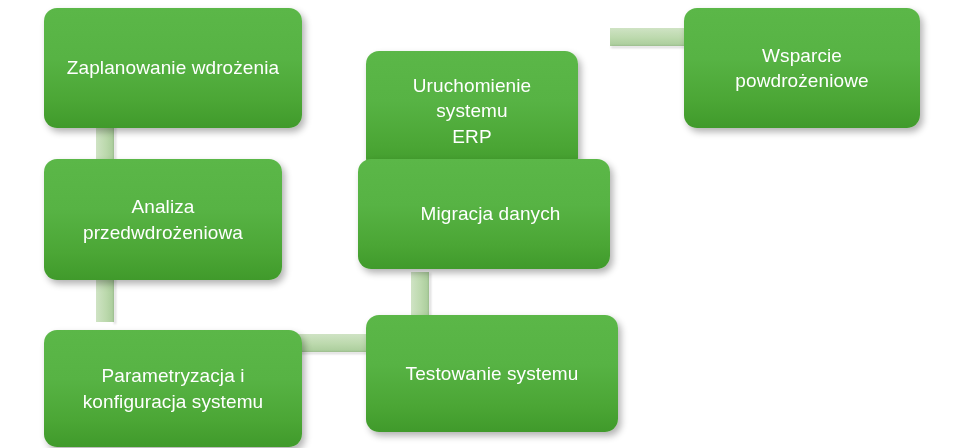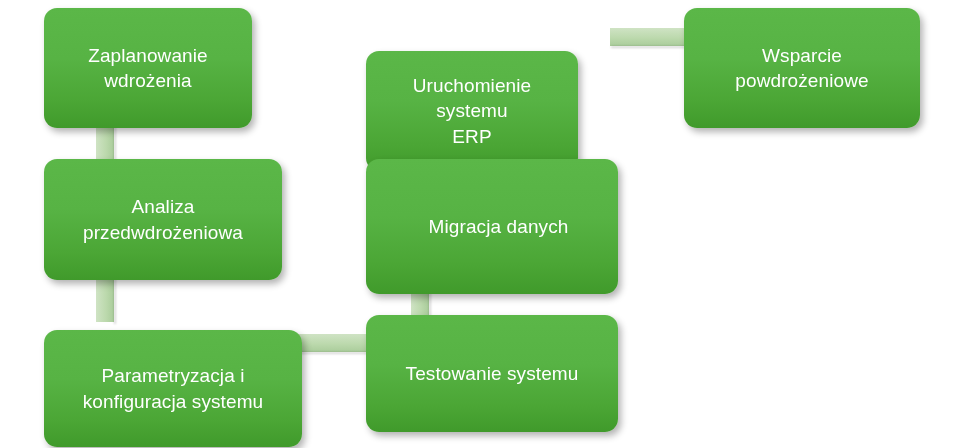"Zaplanowanie wdrożenia" div.node { width: 208px -> 258px }
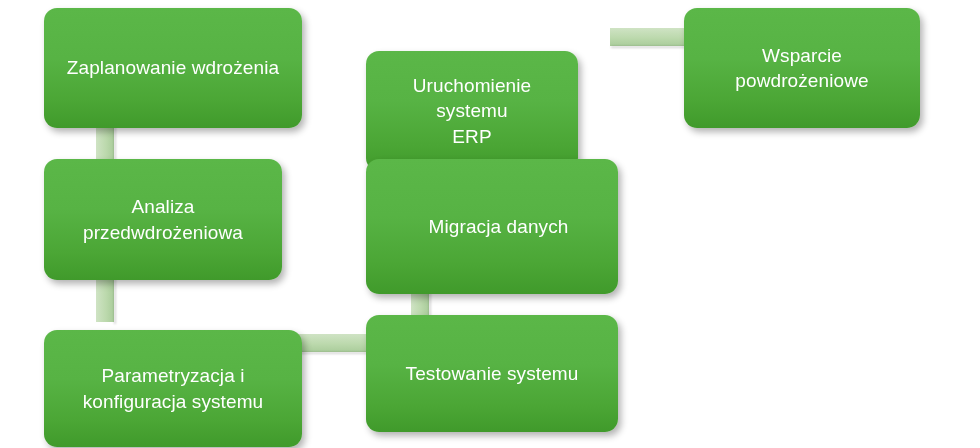"Migracja danych" div.node { height: 135px -> 110px; left: 366px -> 358px }
